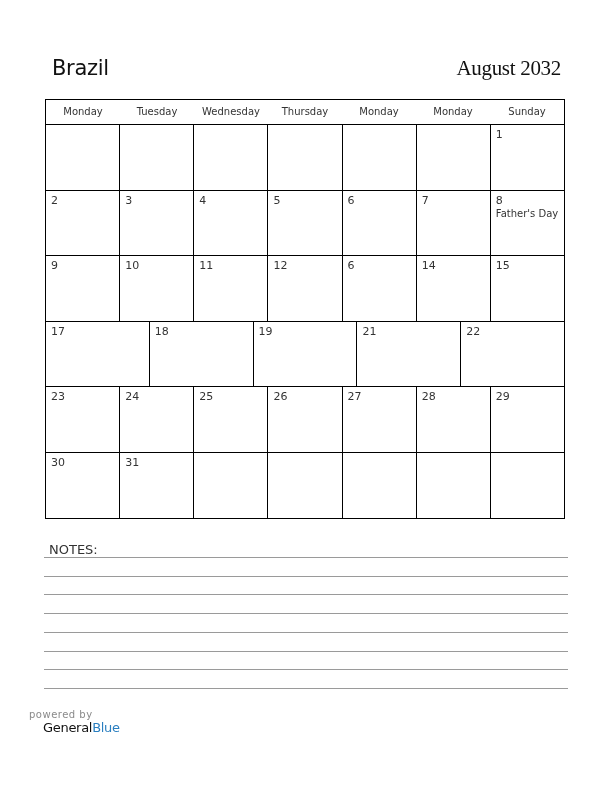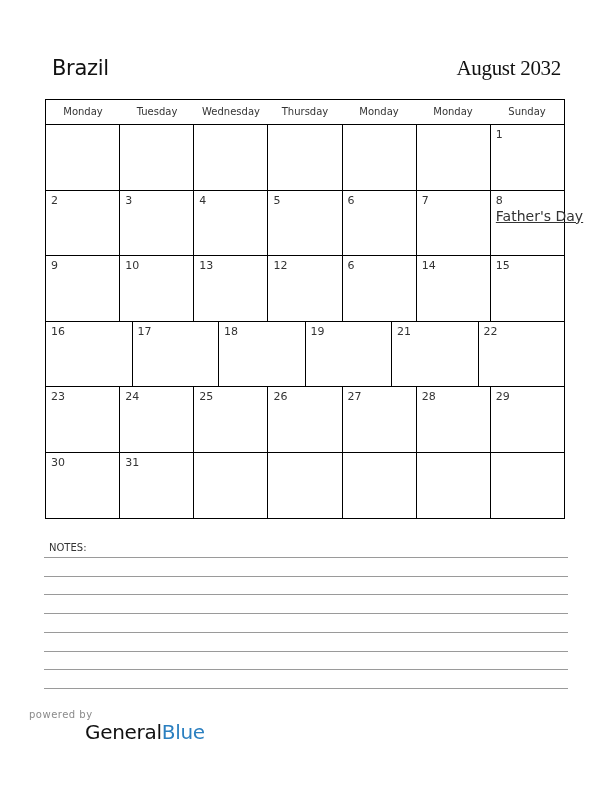"Father's Day" .evt { font-size: 14px -> 10px; text-decoration: underline -> none }
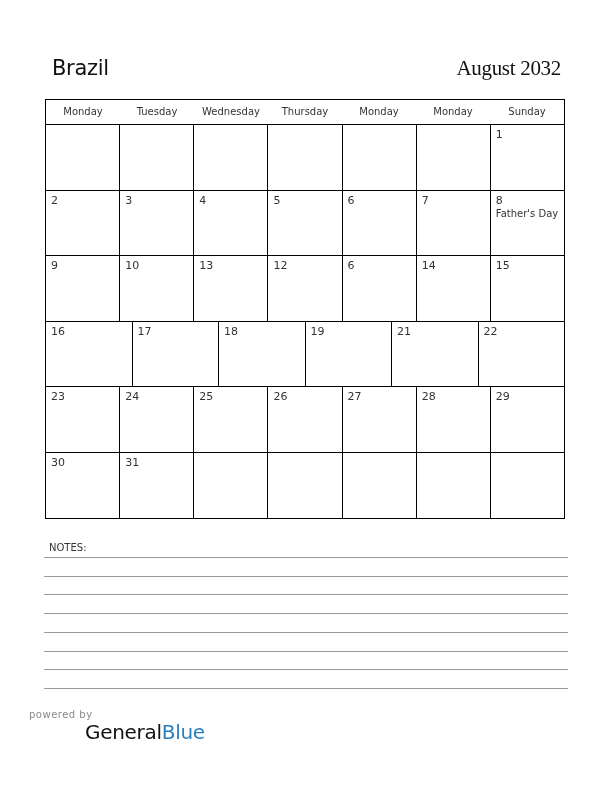"13" span.num { text: 13 -> 11 }
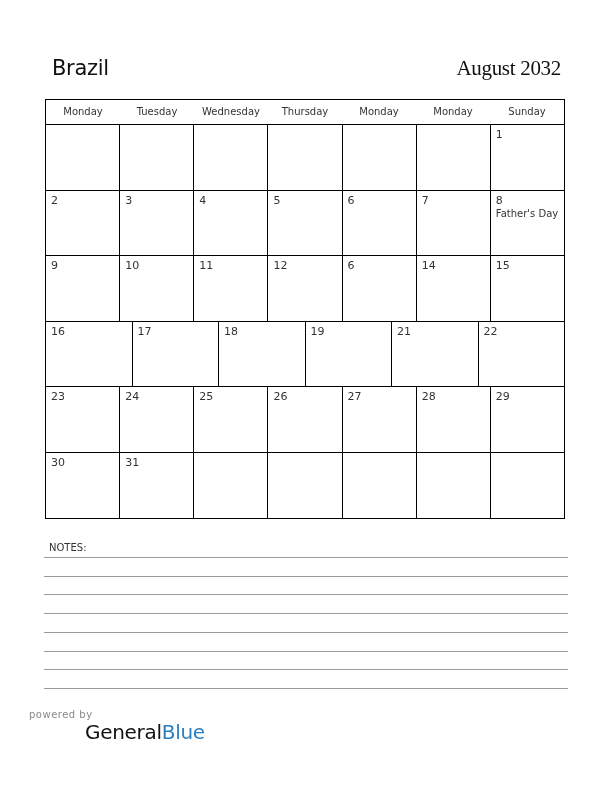"16" div.cell { html: <div> <span>16</span> </div> -> none }
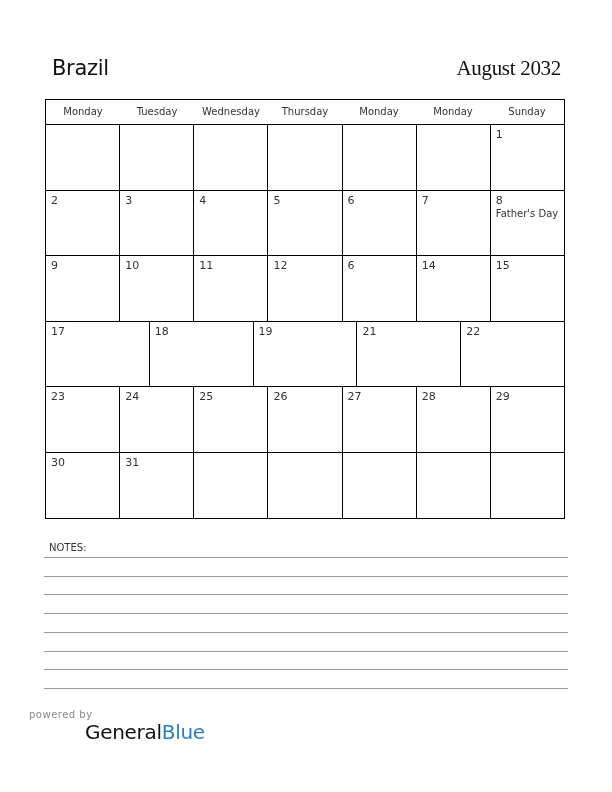"NOTES:" .notes-label { font-size: 10px -> 13px }
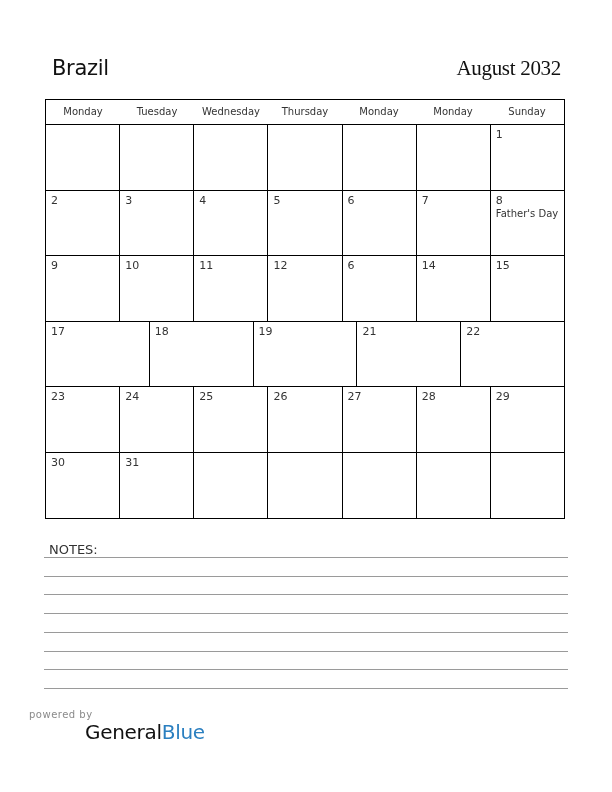"GeneralBlue" .brand { font-size: 20px -> 13px; margin-left: 42px -> none }
